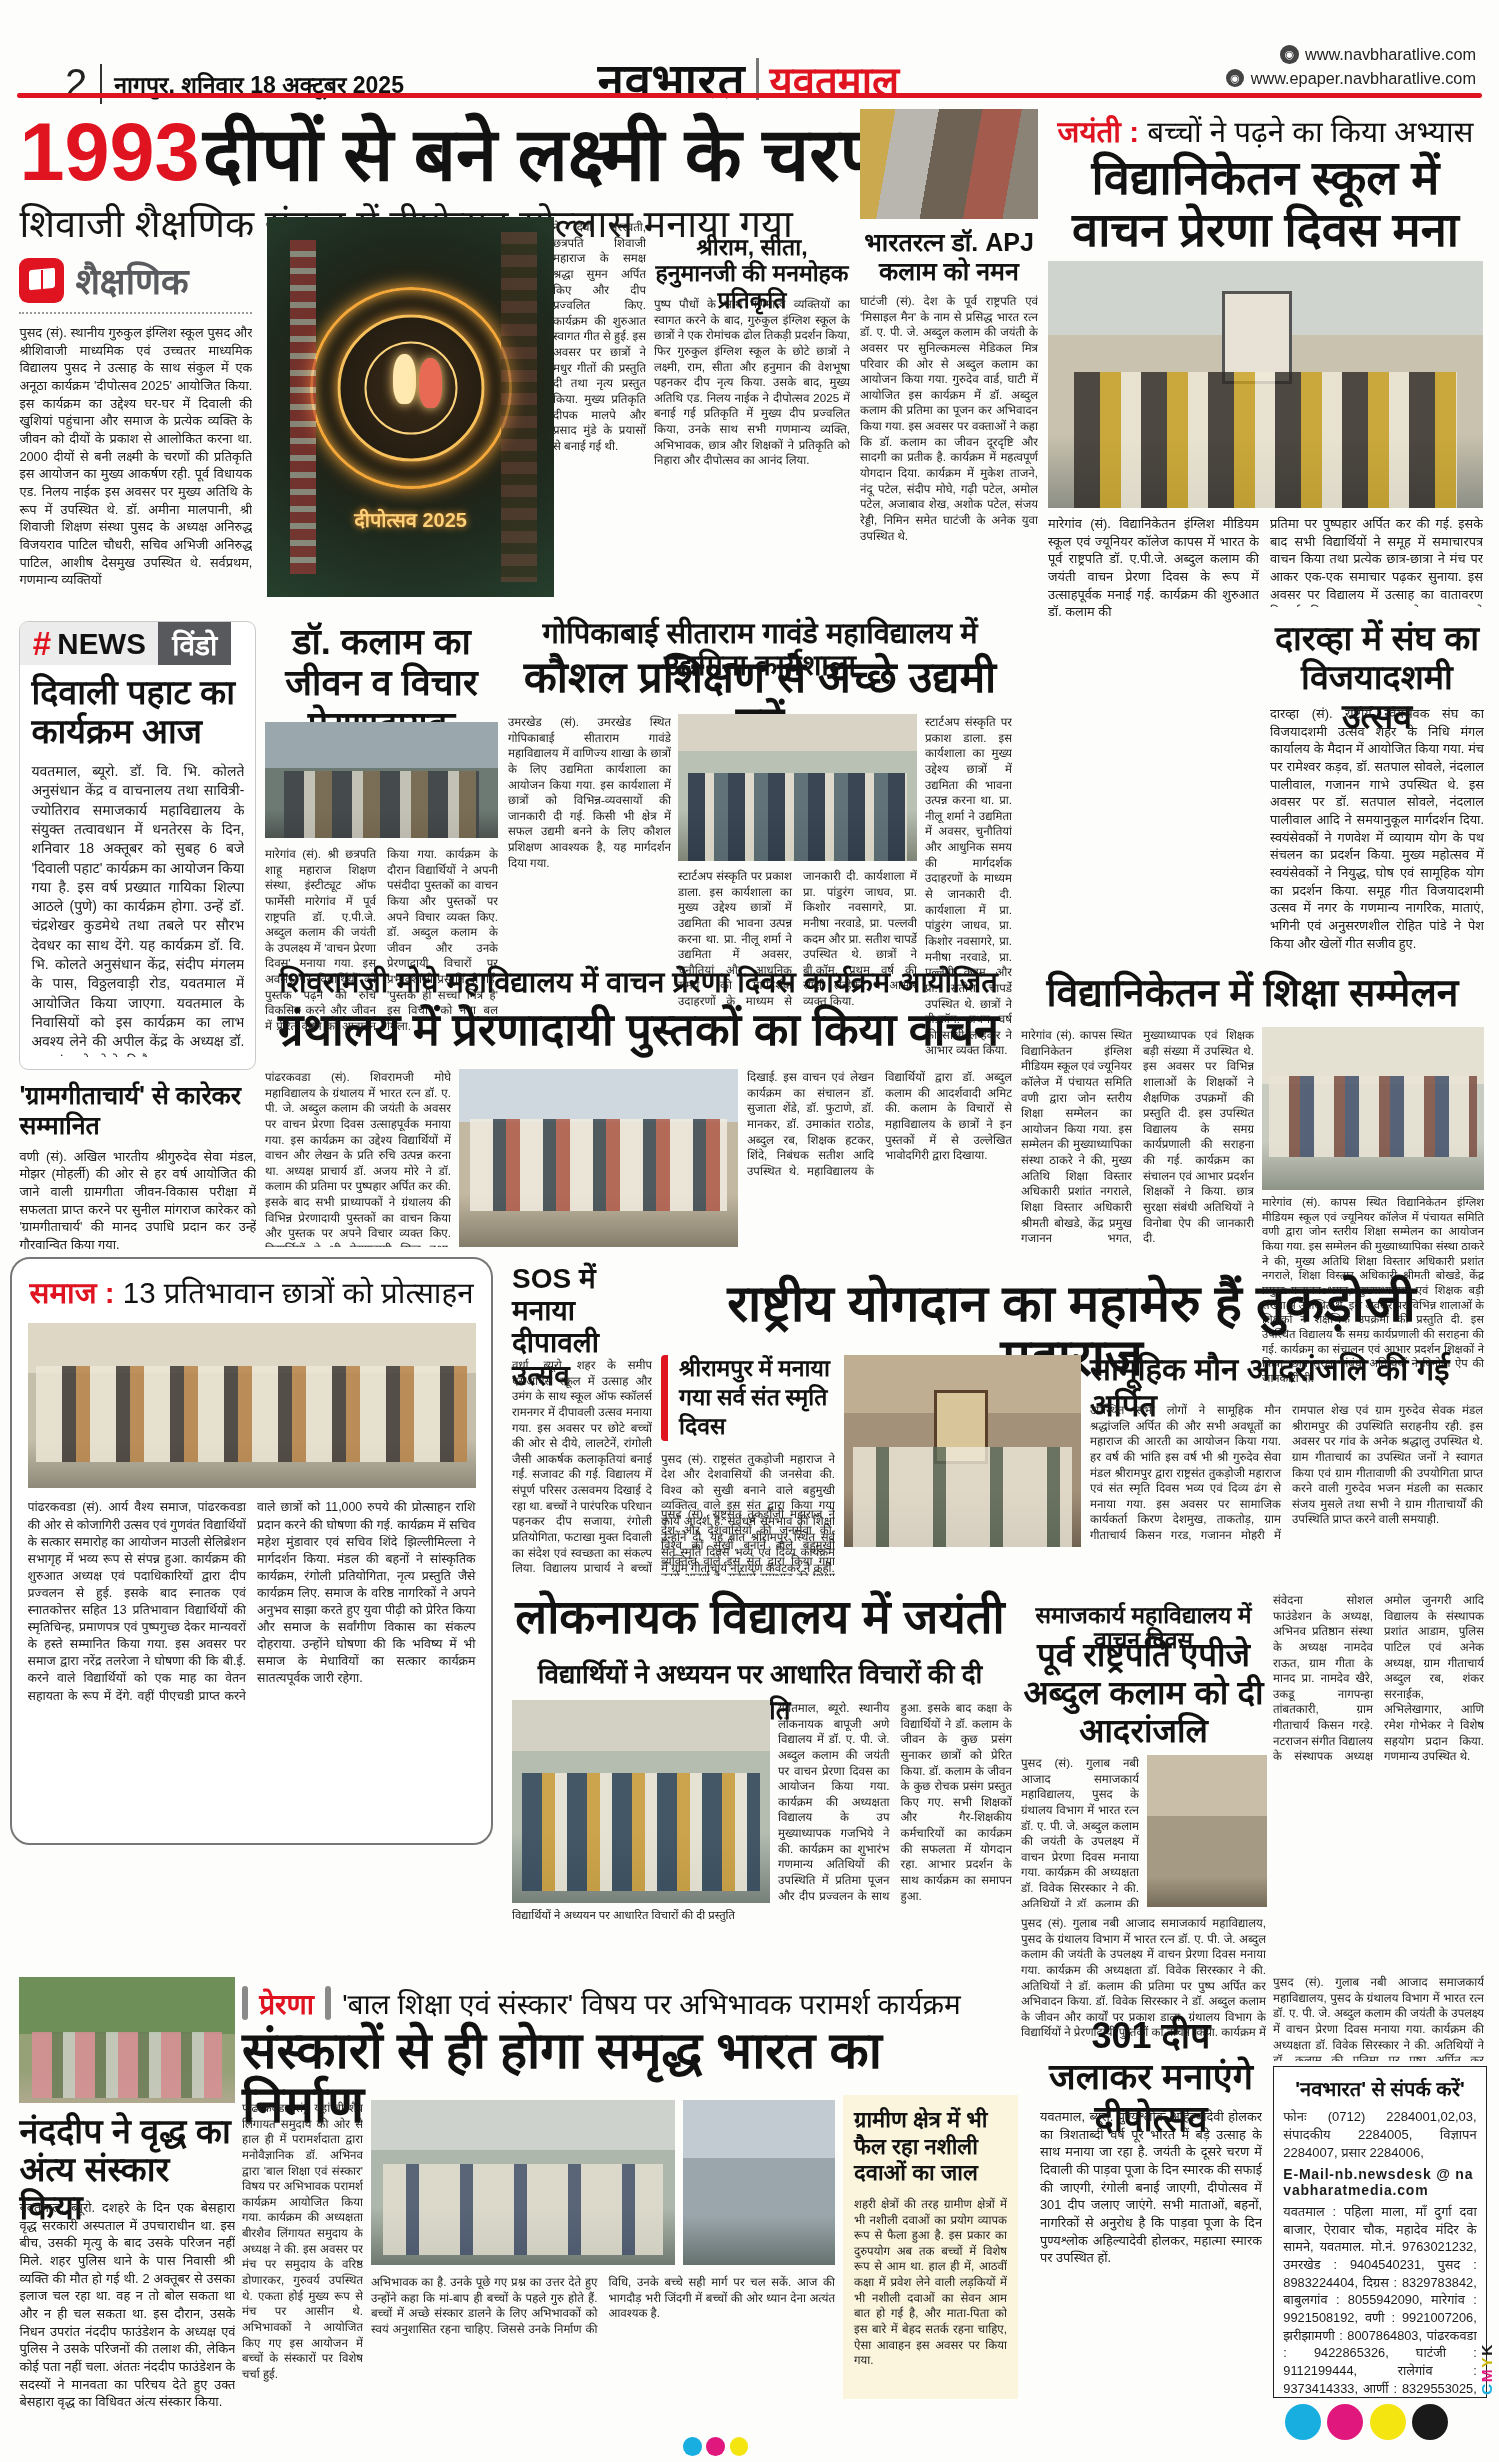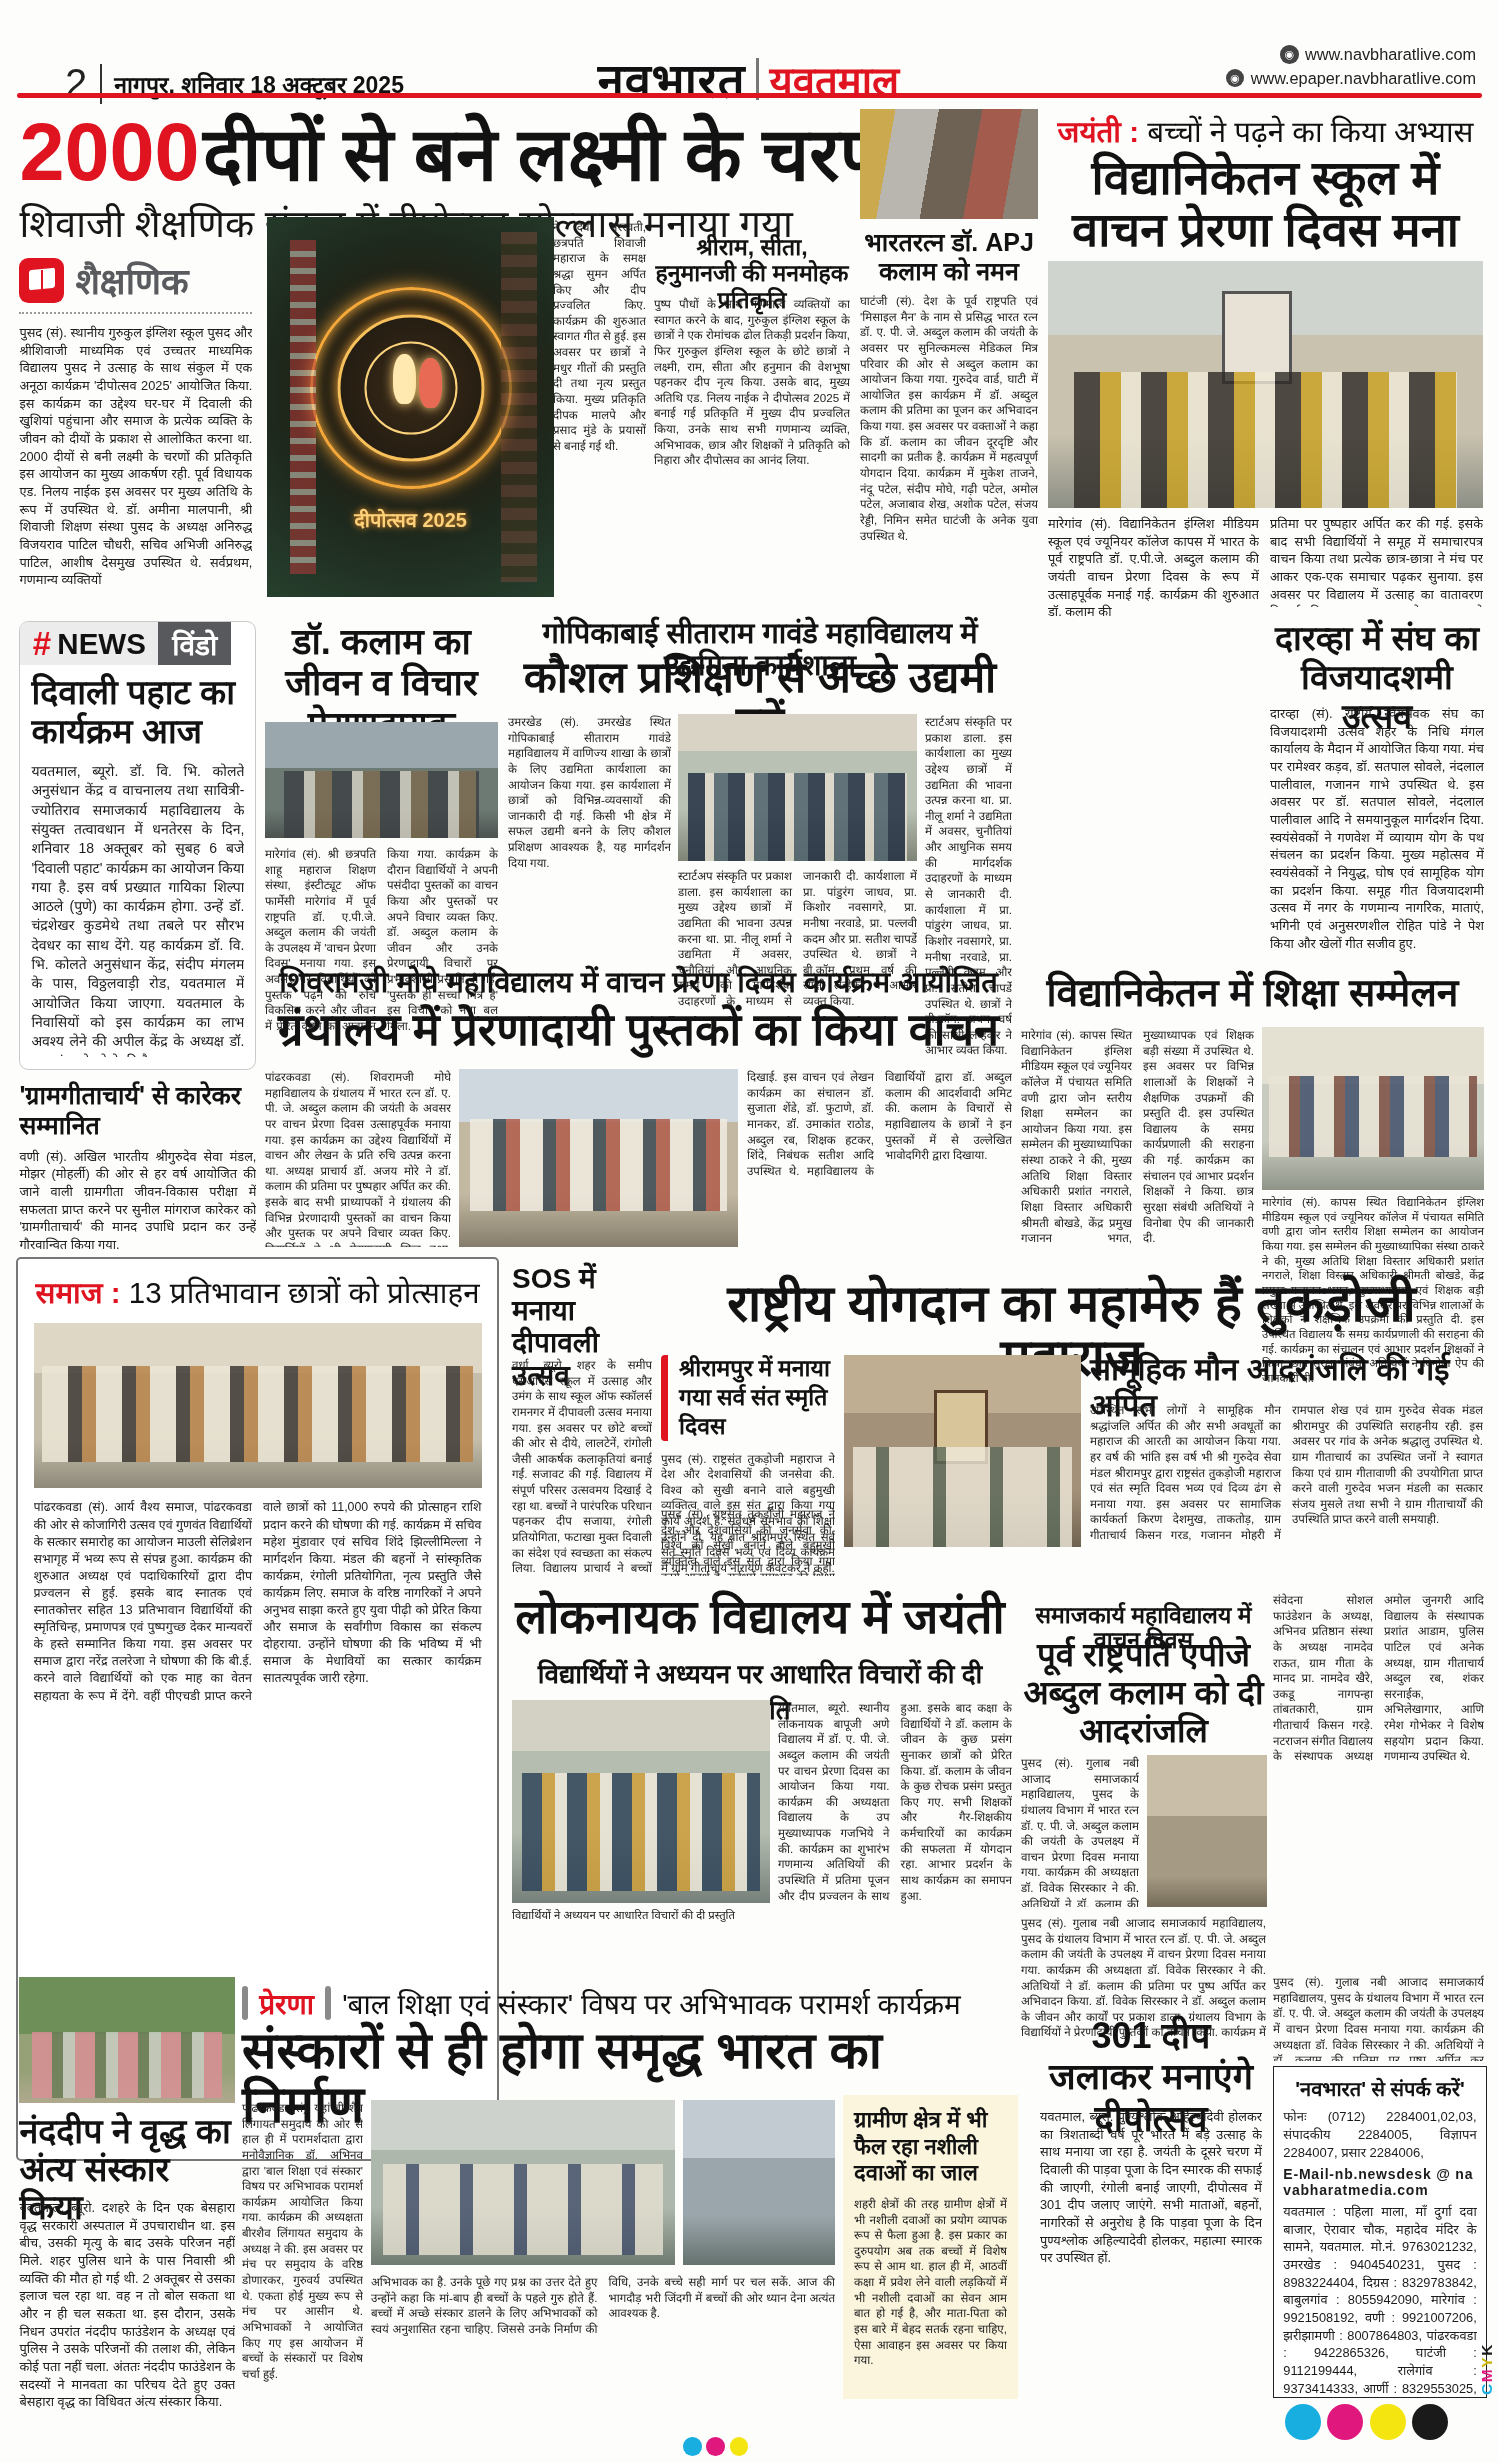"2000" span.headline { text: 2000 -> 1993 }
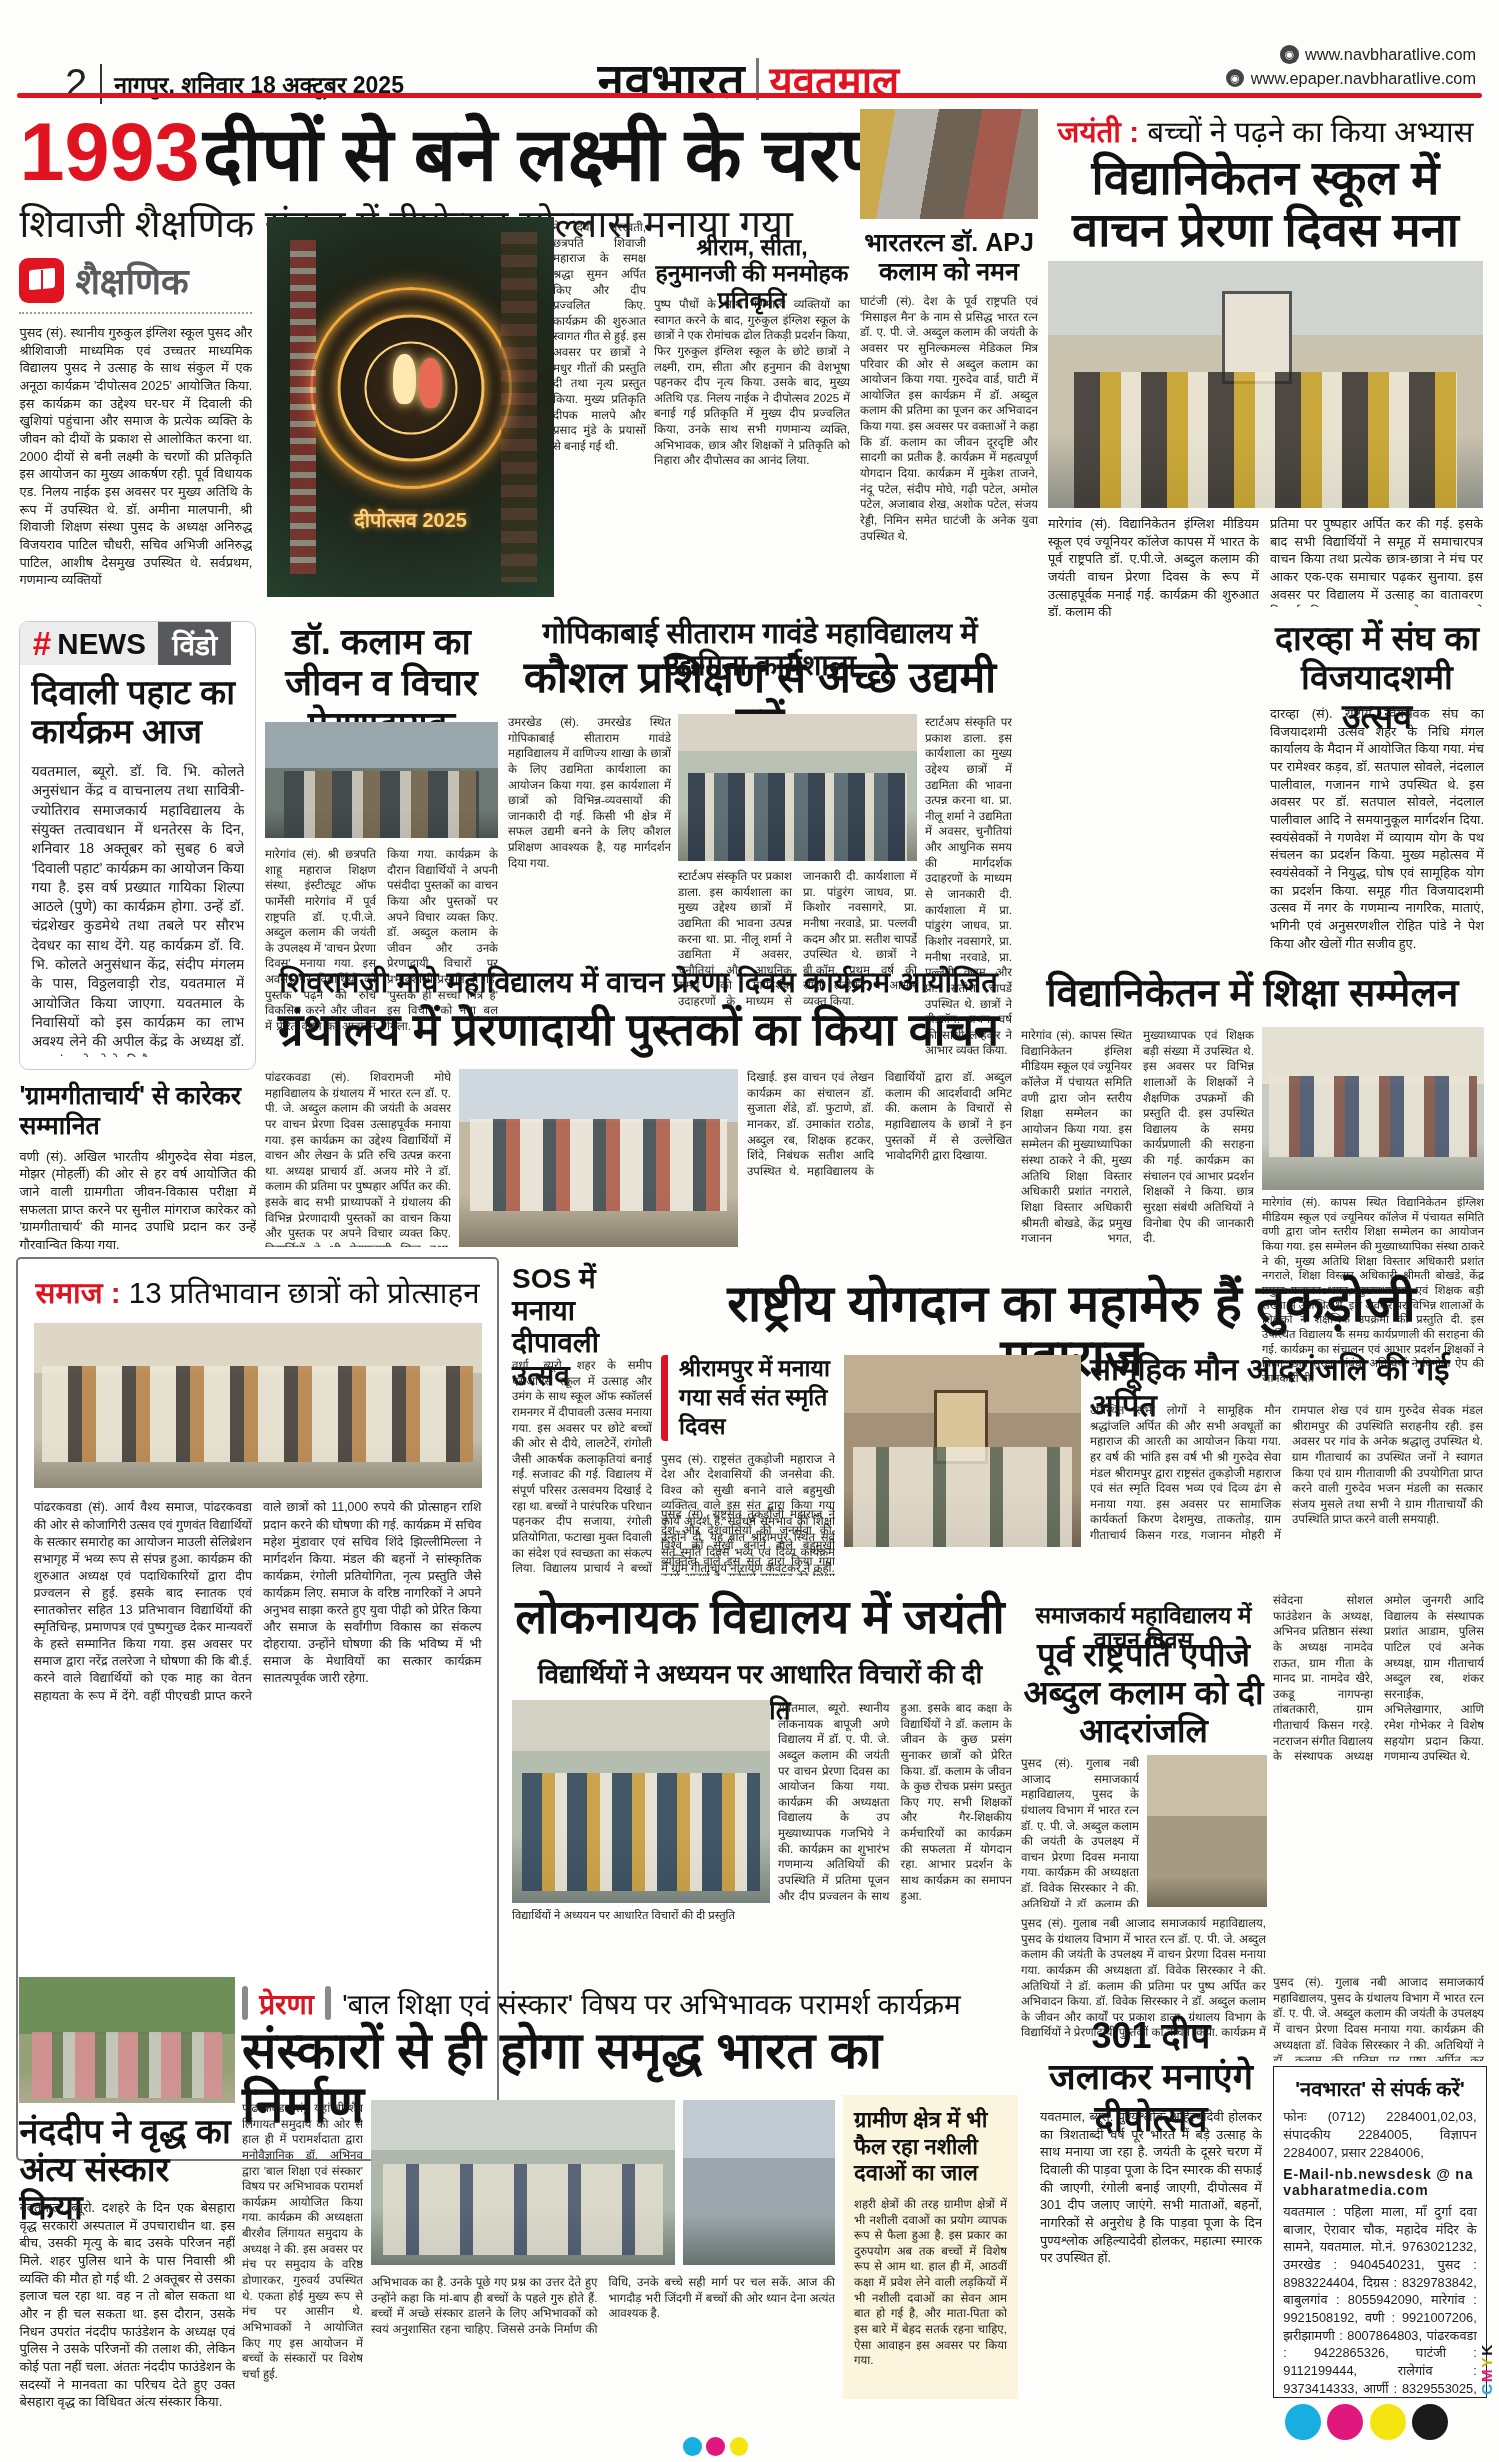"समाज : 13 प्रतिभावान छात्रों" div.abs { border-radius: 5px -> 20px; height: 904px -> 588px; left: 16px -> 10px }
